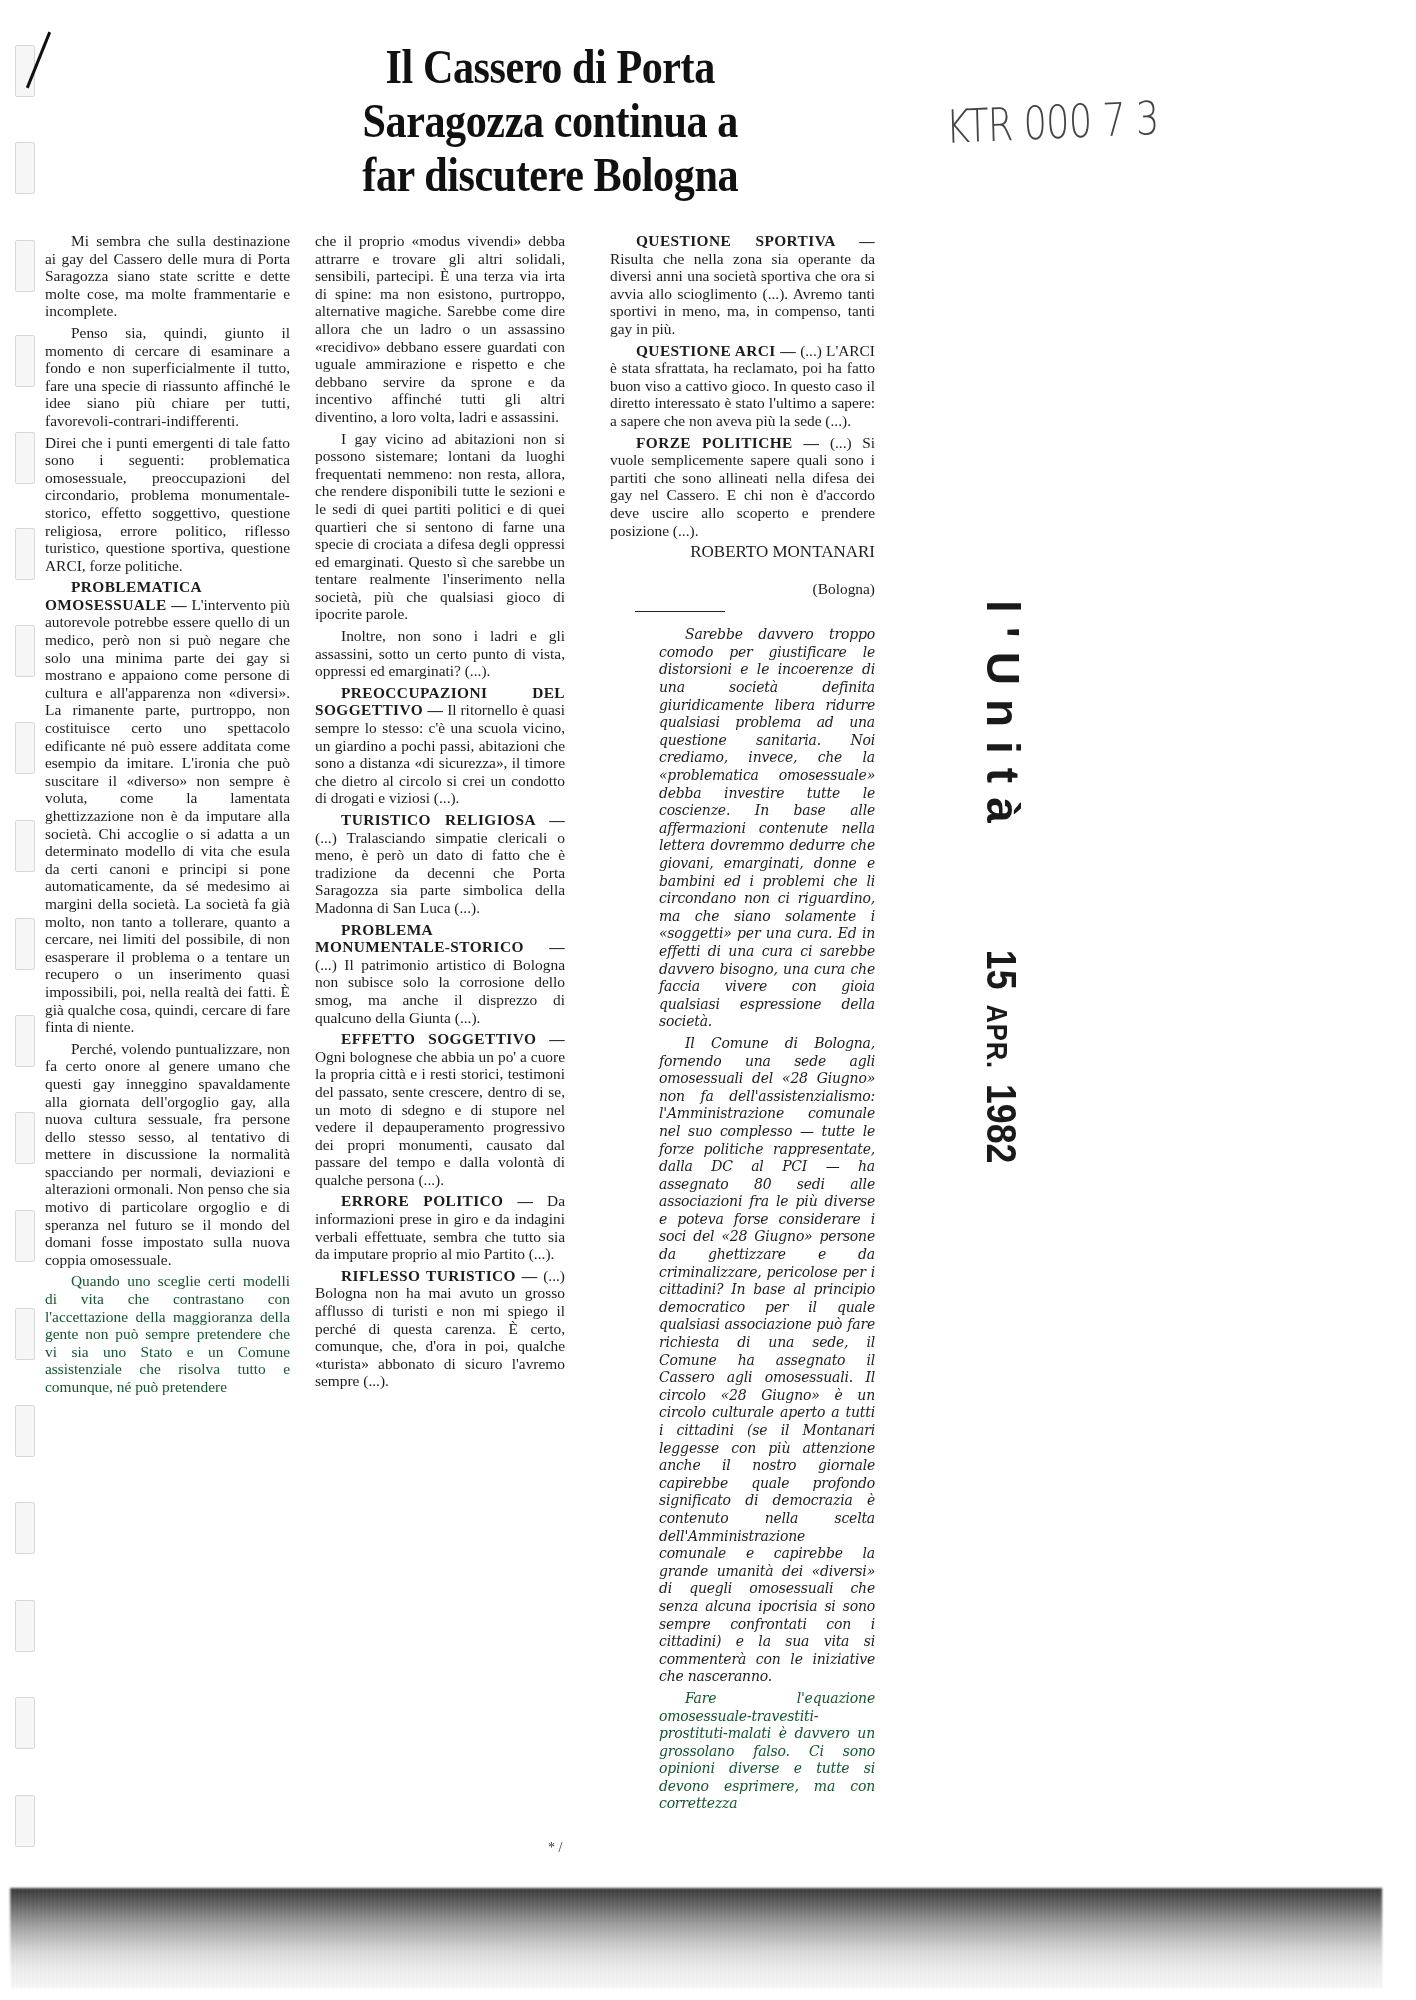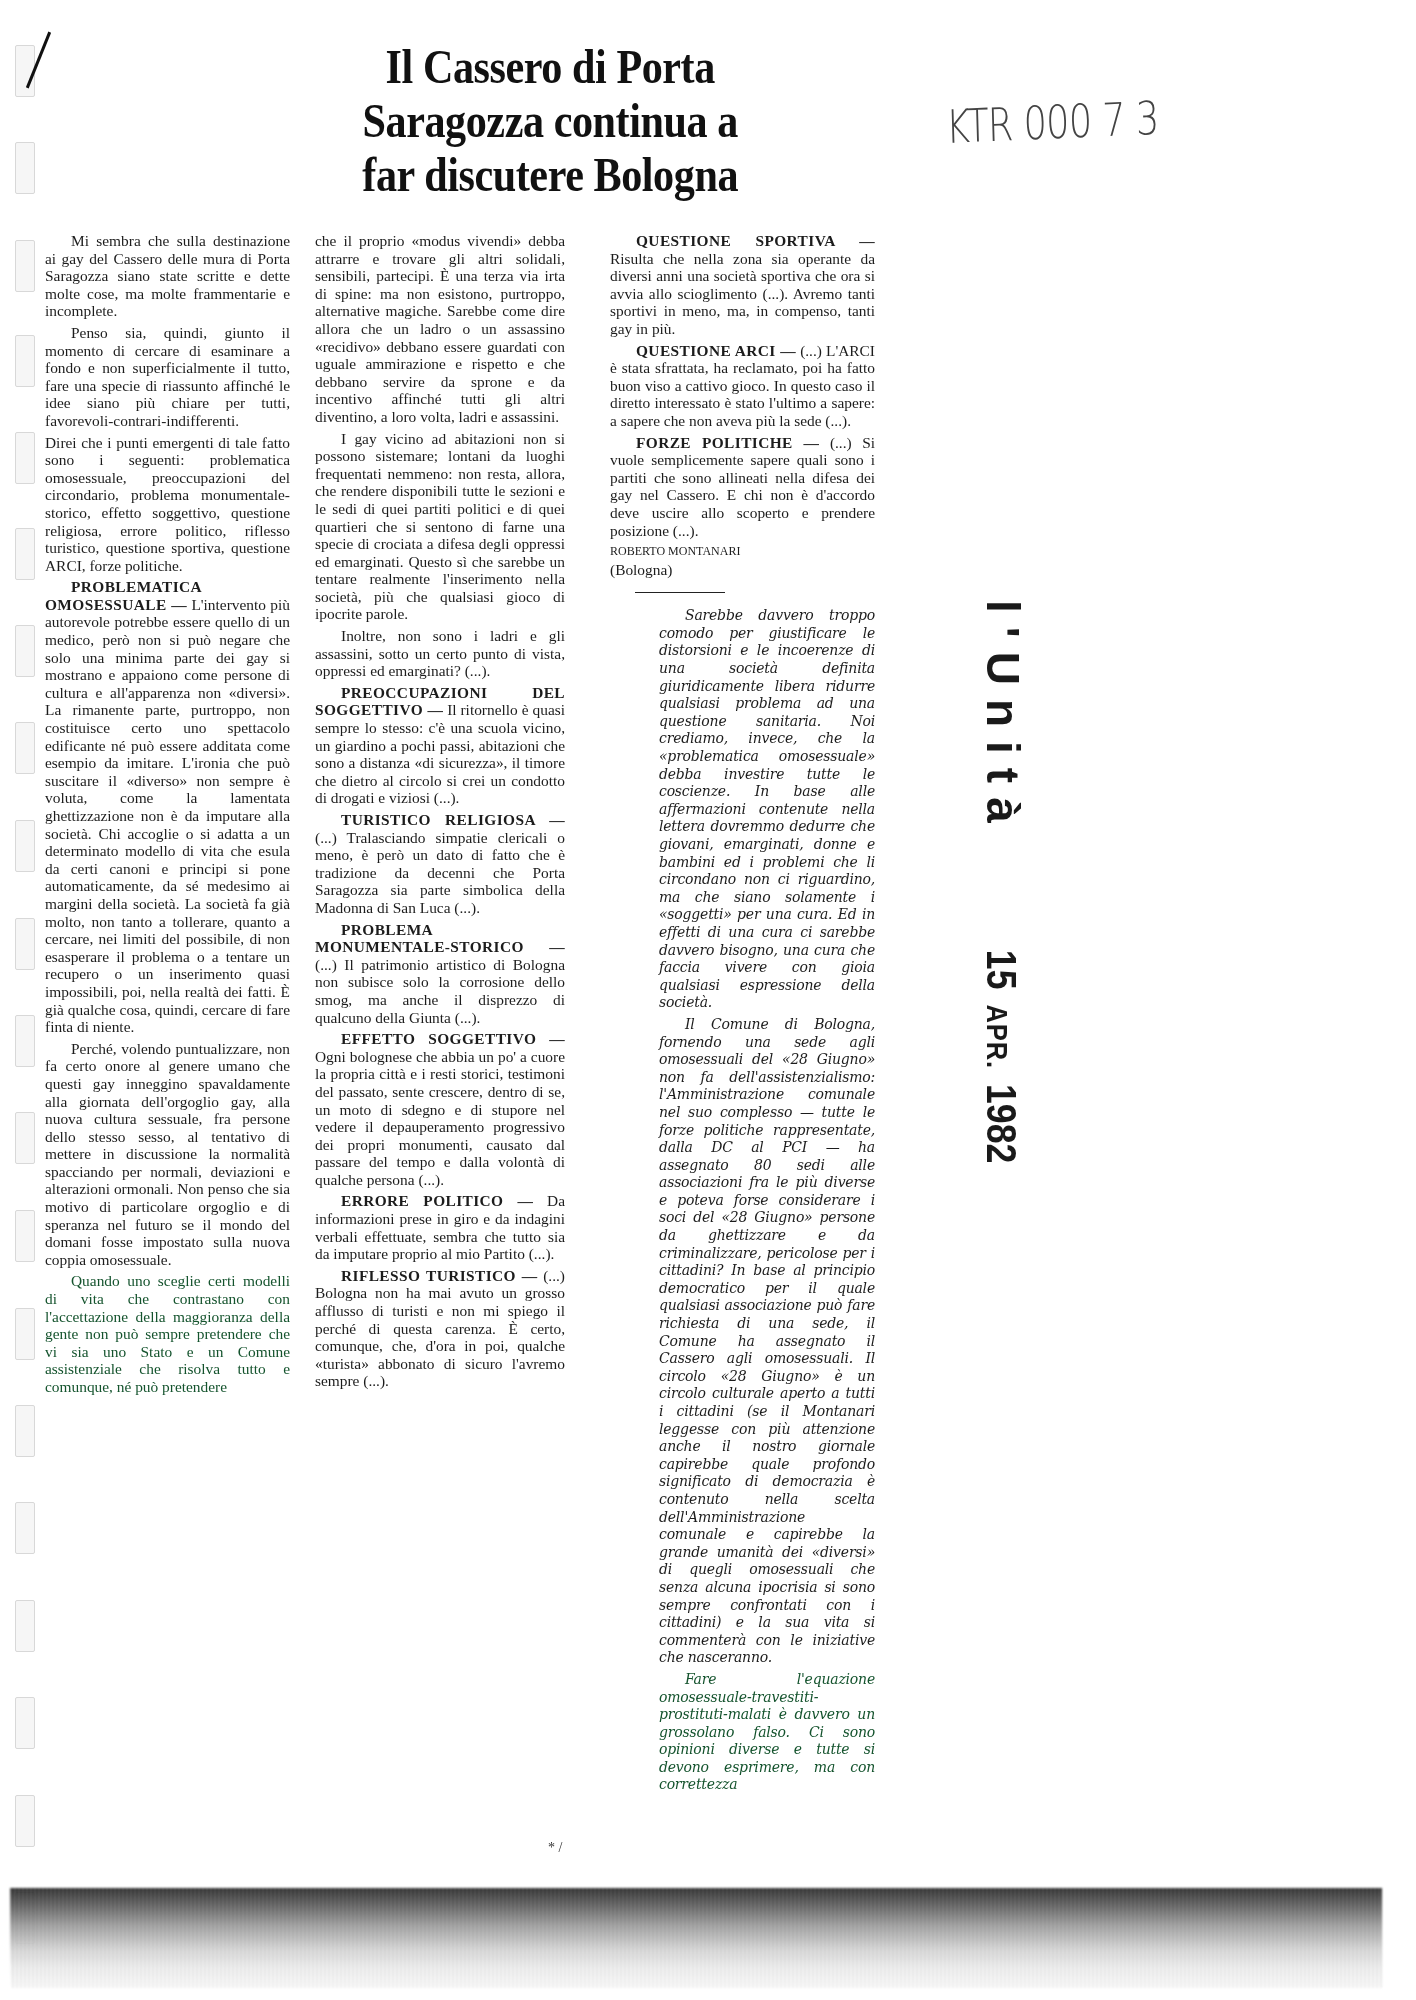"ROBERTO MONTANARI" .signature { font-size: 12px -> 17px; text-align: none -> right }
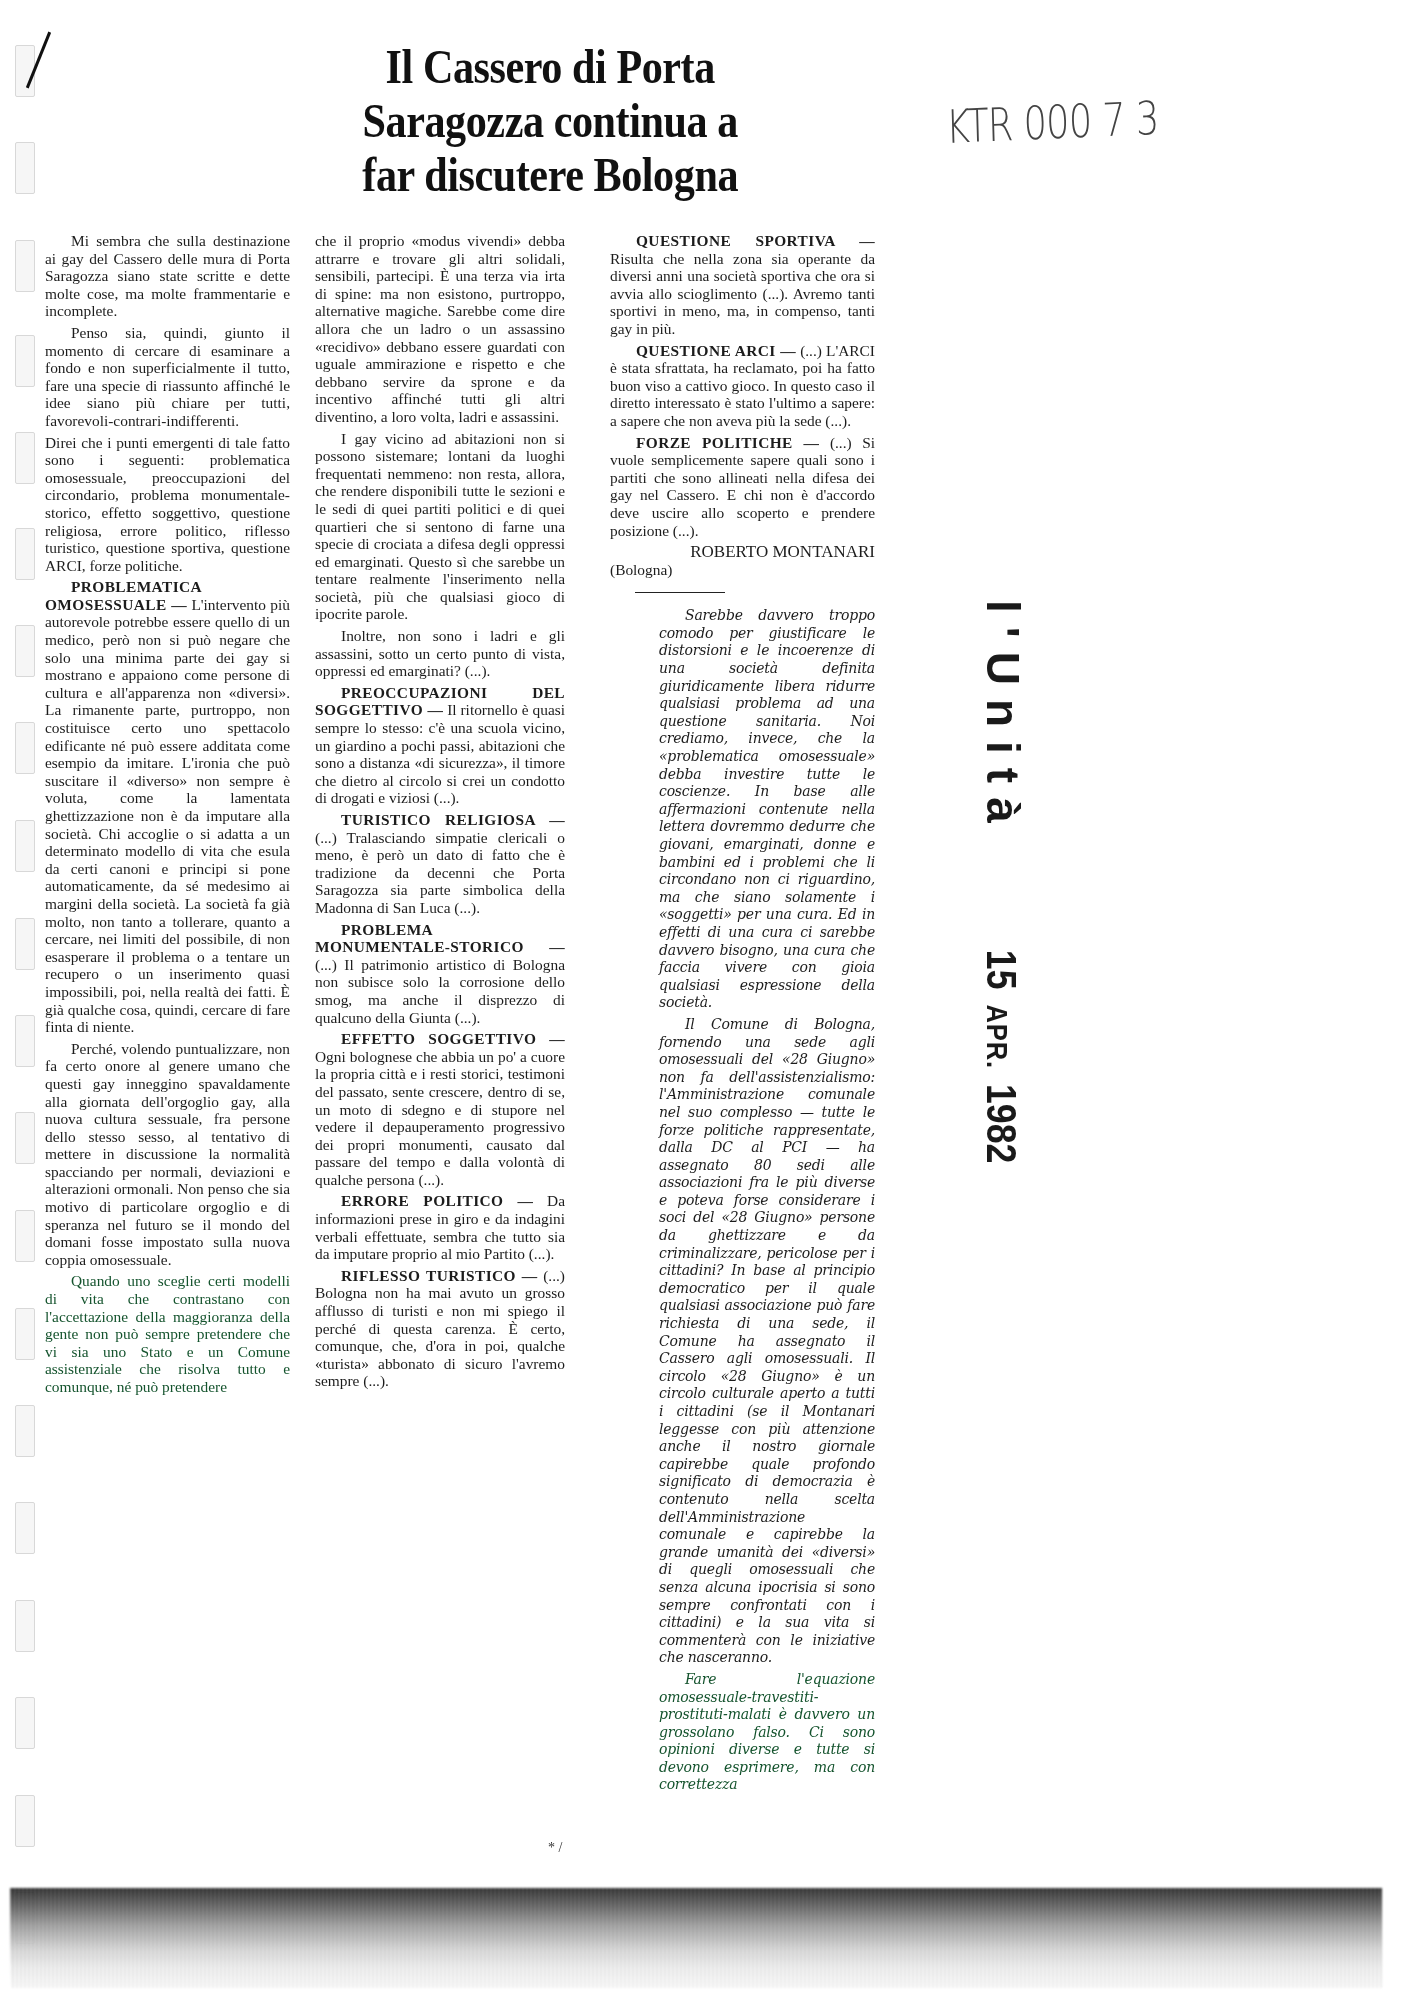"(Bologna)" .sig-city { margin-top: none -> 19px; text-align: left -> right }
